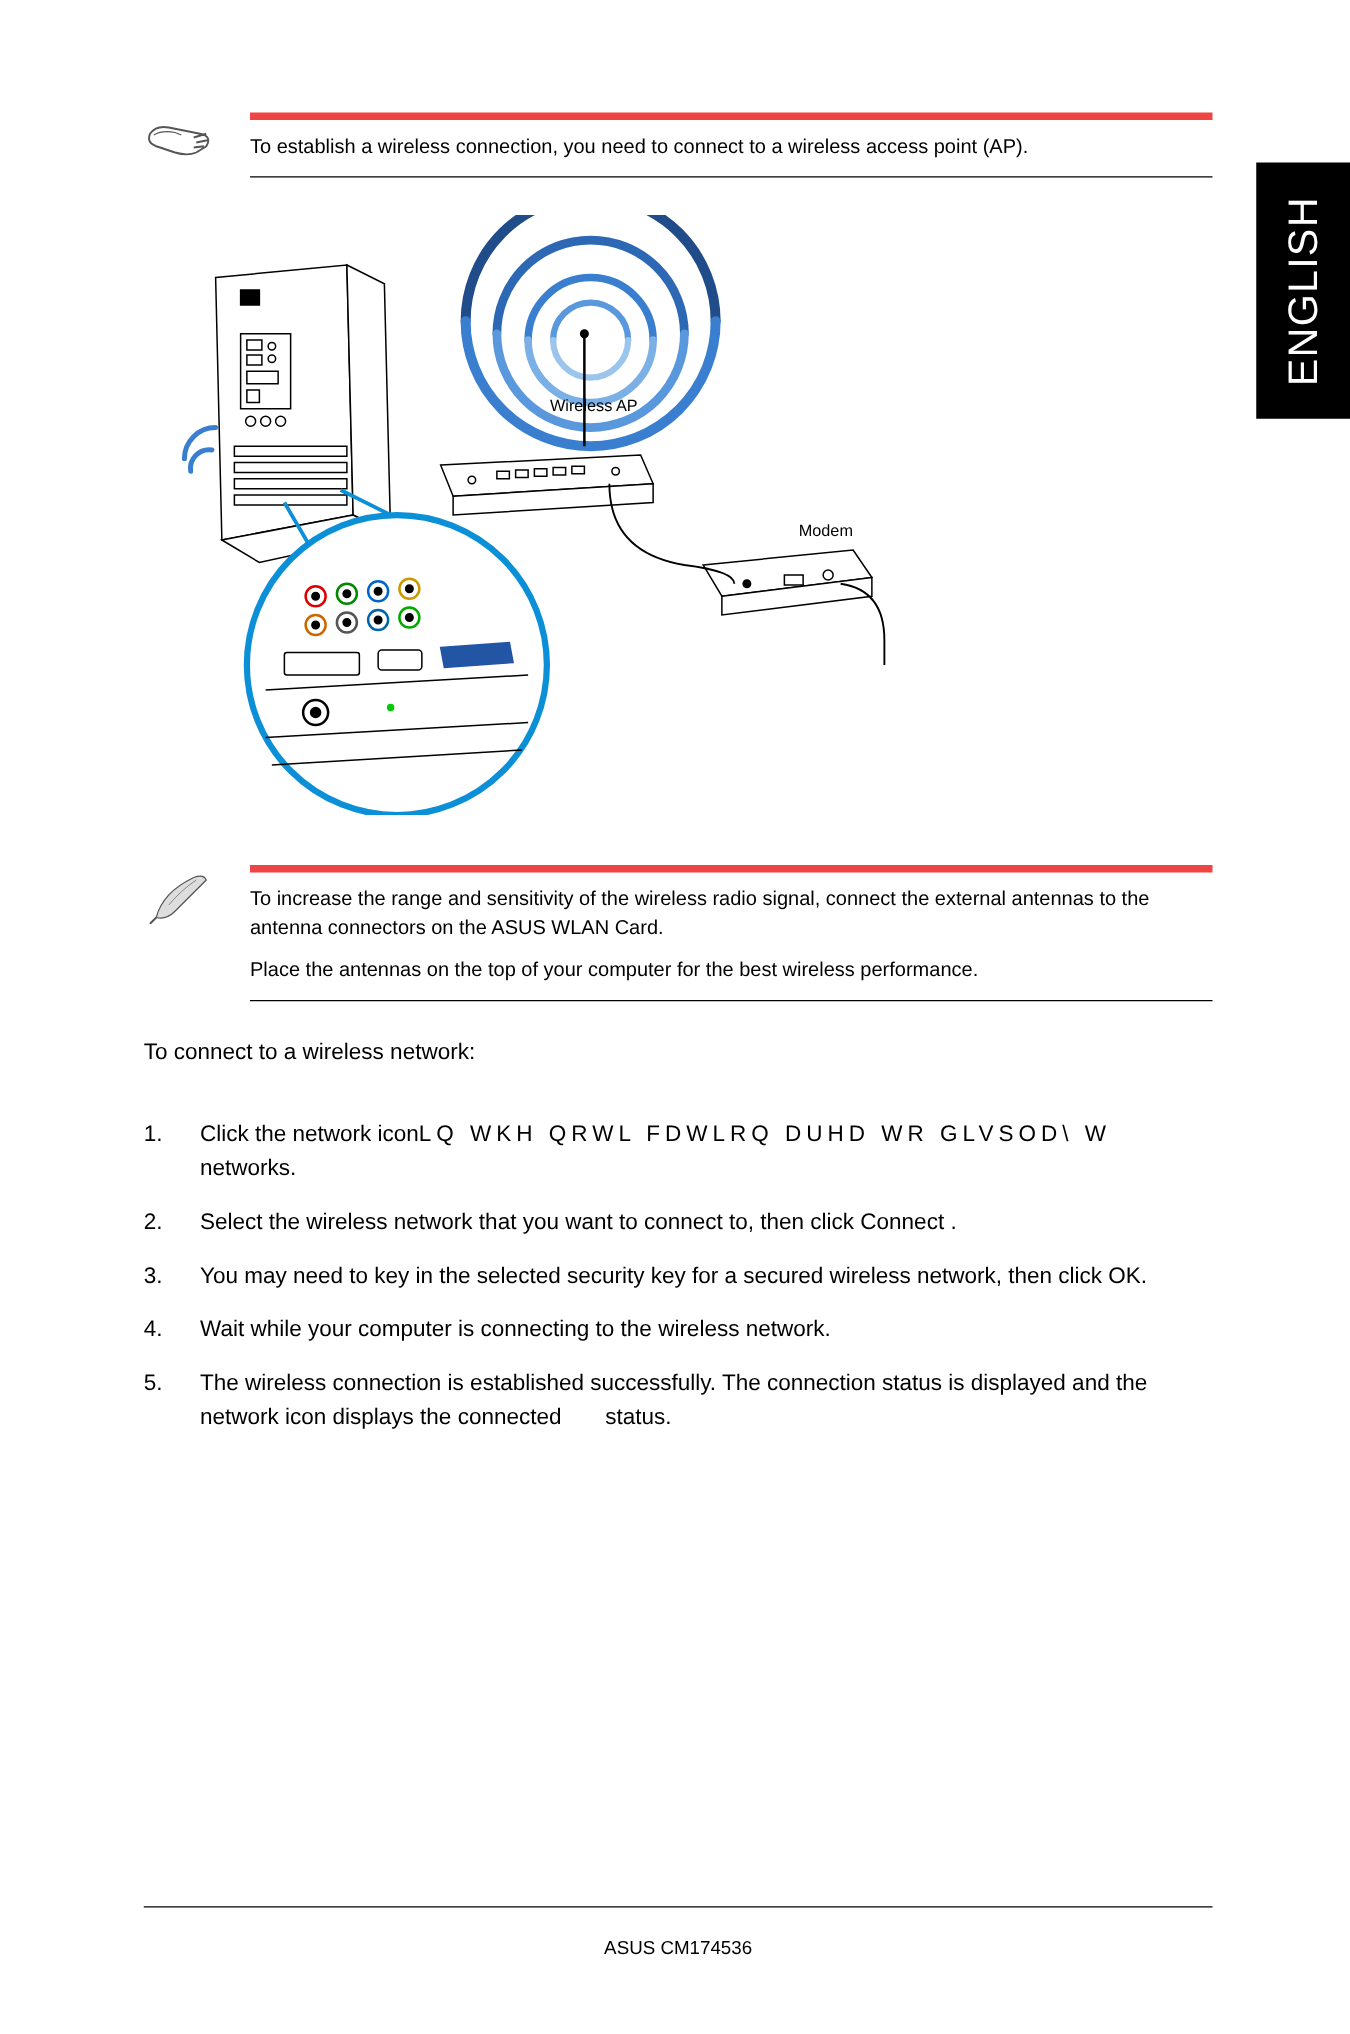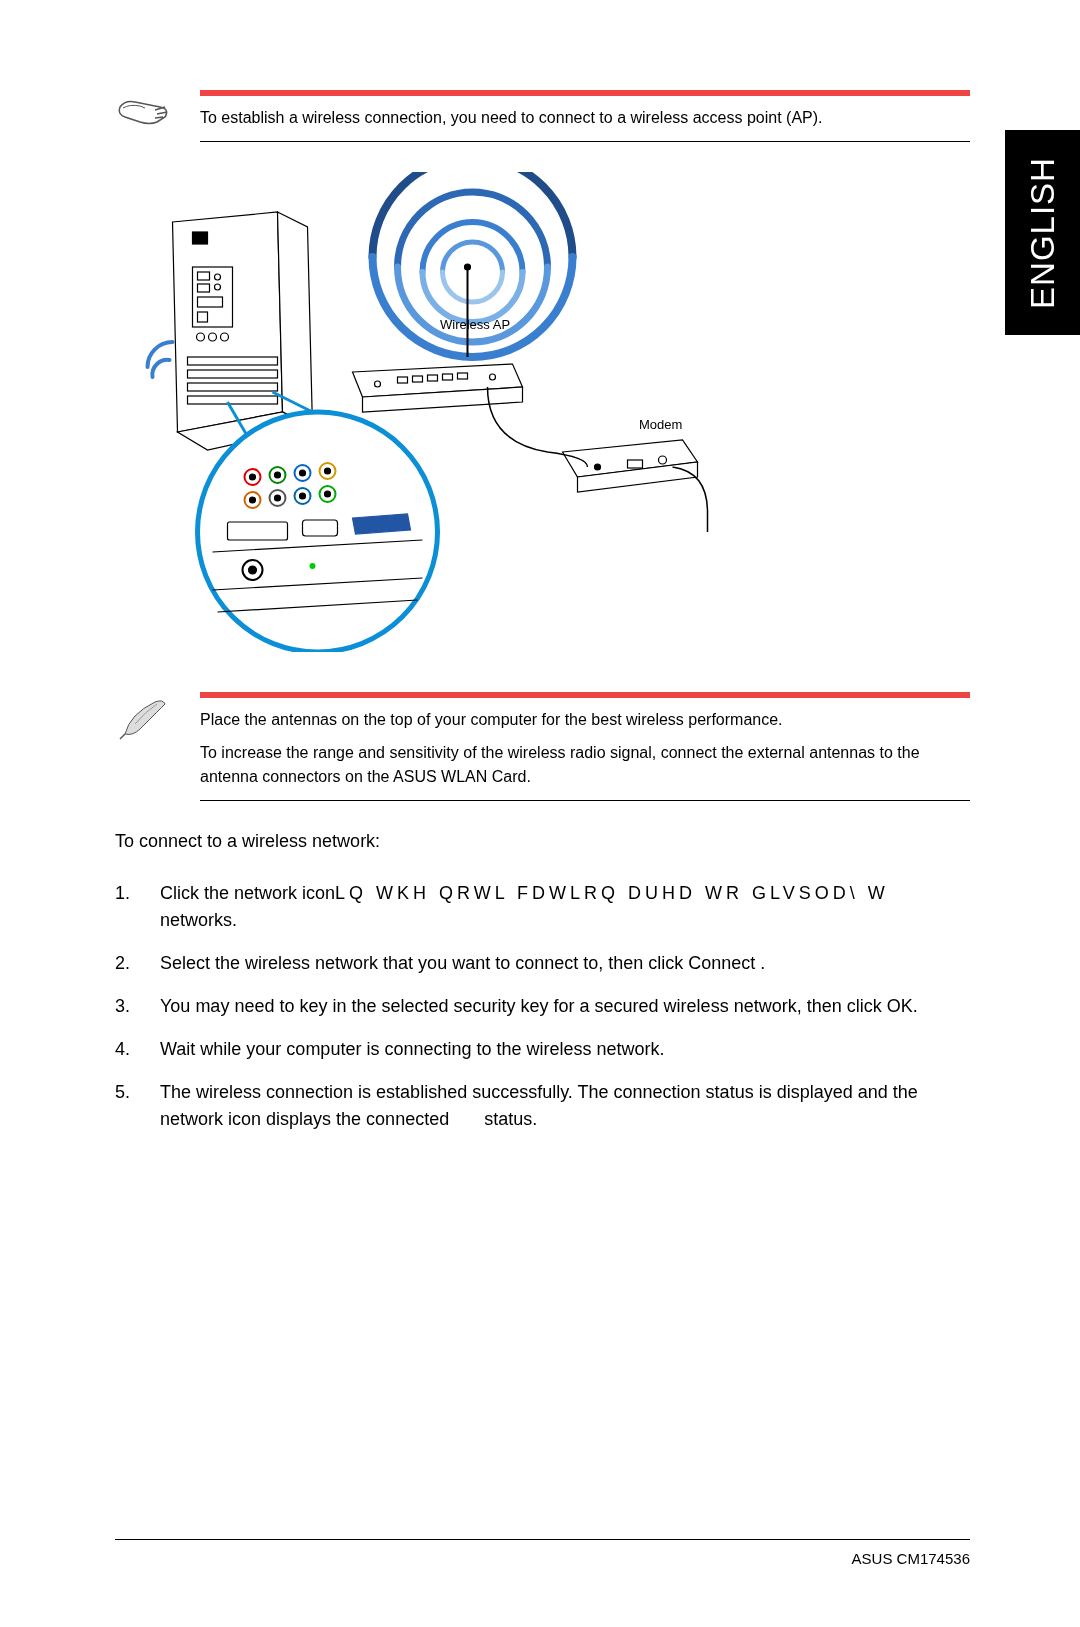"Place the antennas on the" p { order: before "To increase the range and" -> after "To increase the range and" }
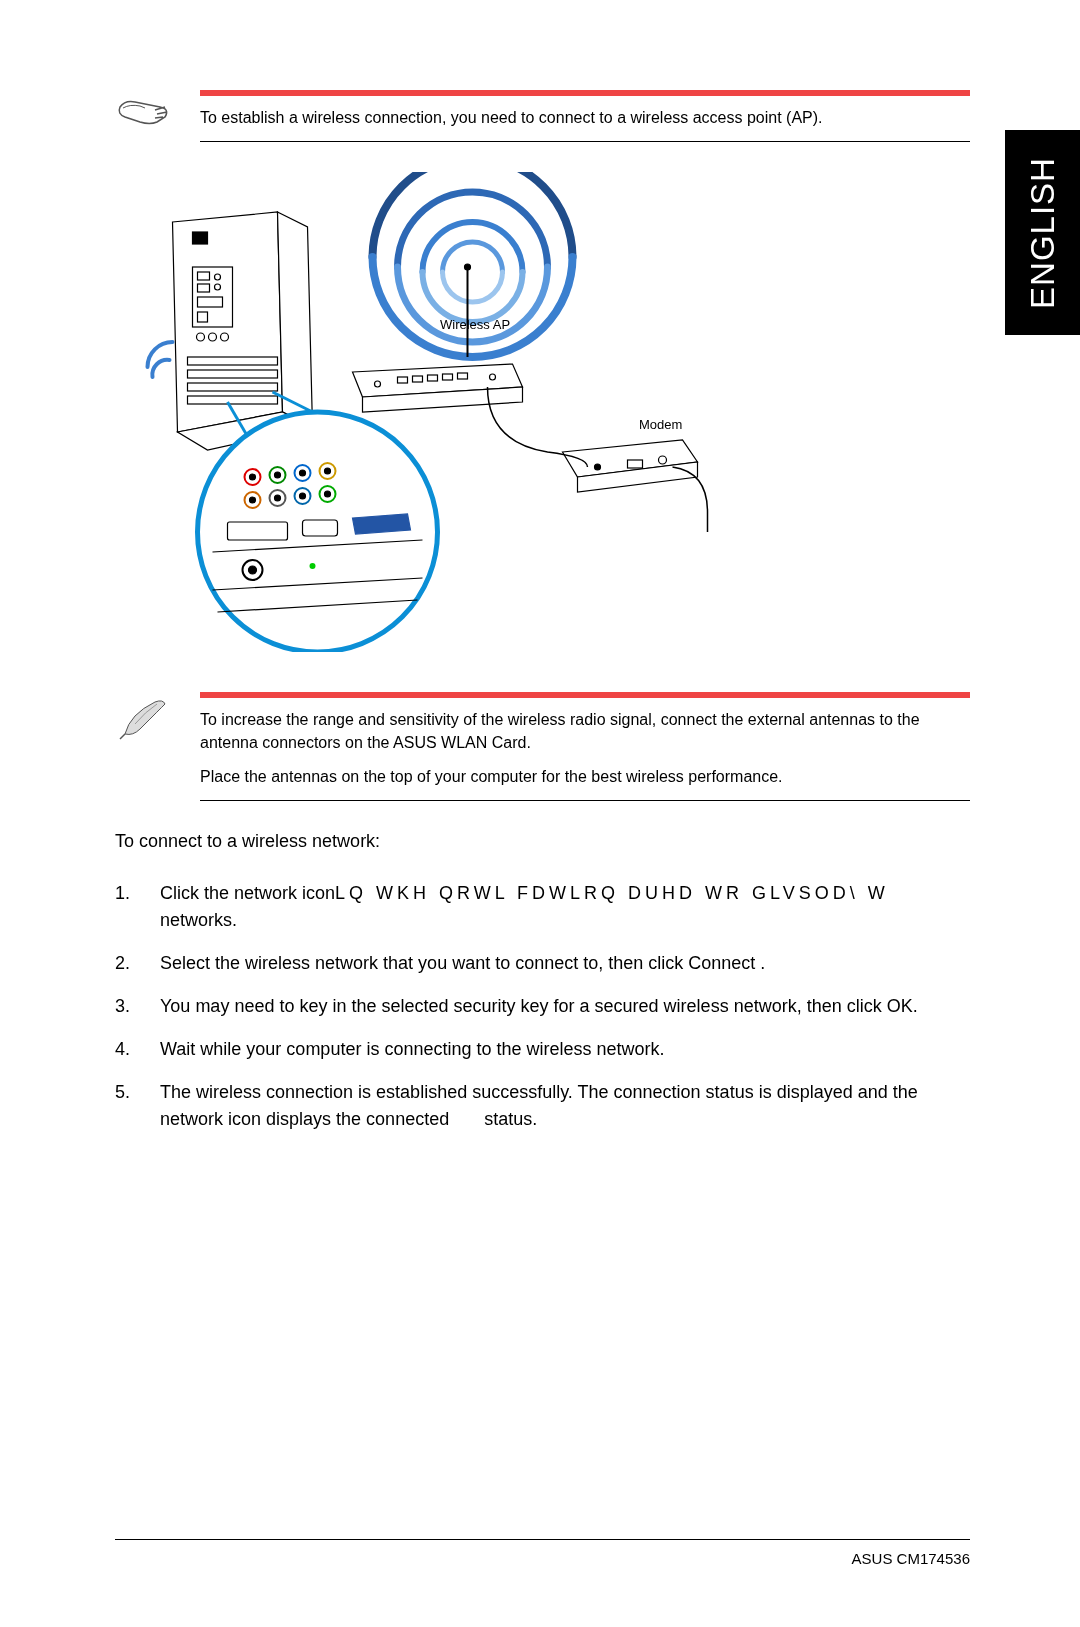"To connect to a wireless" .section-lead { margin: 30px 0 28px 0 -> 30px 0 42px 0 }
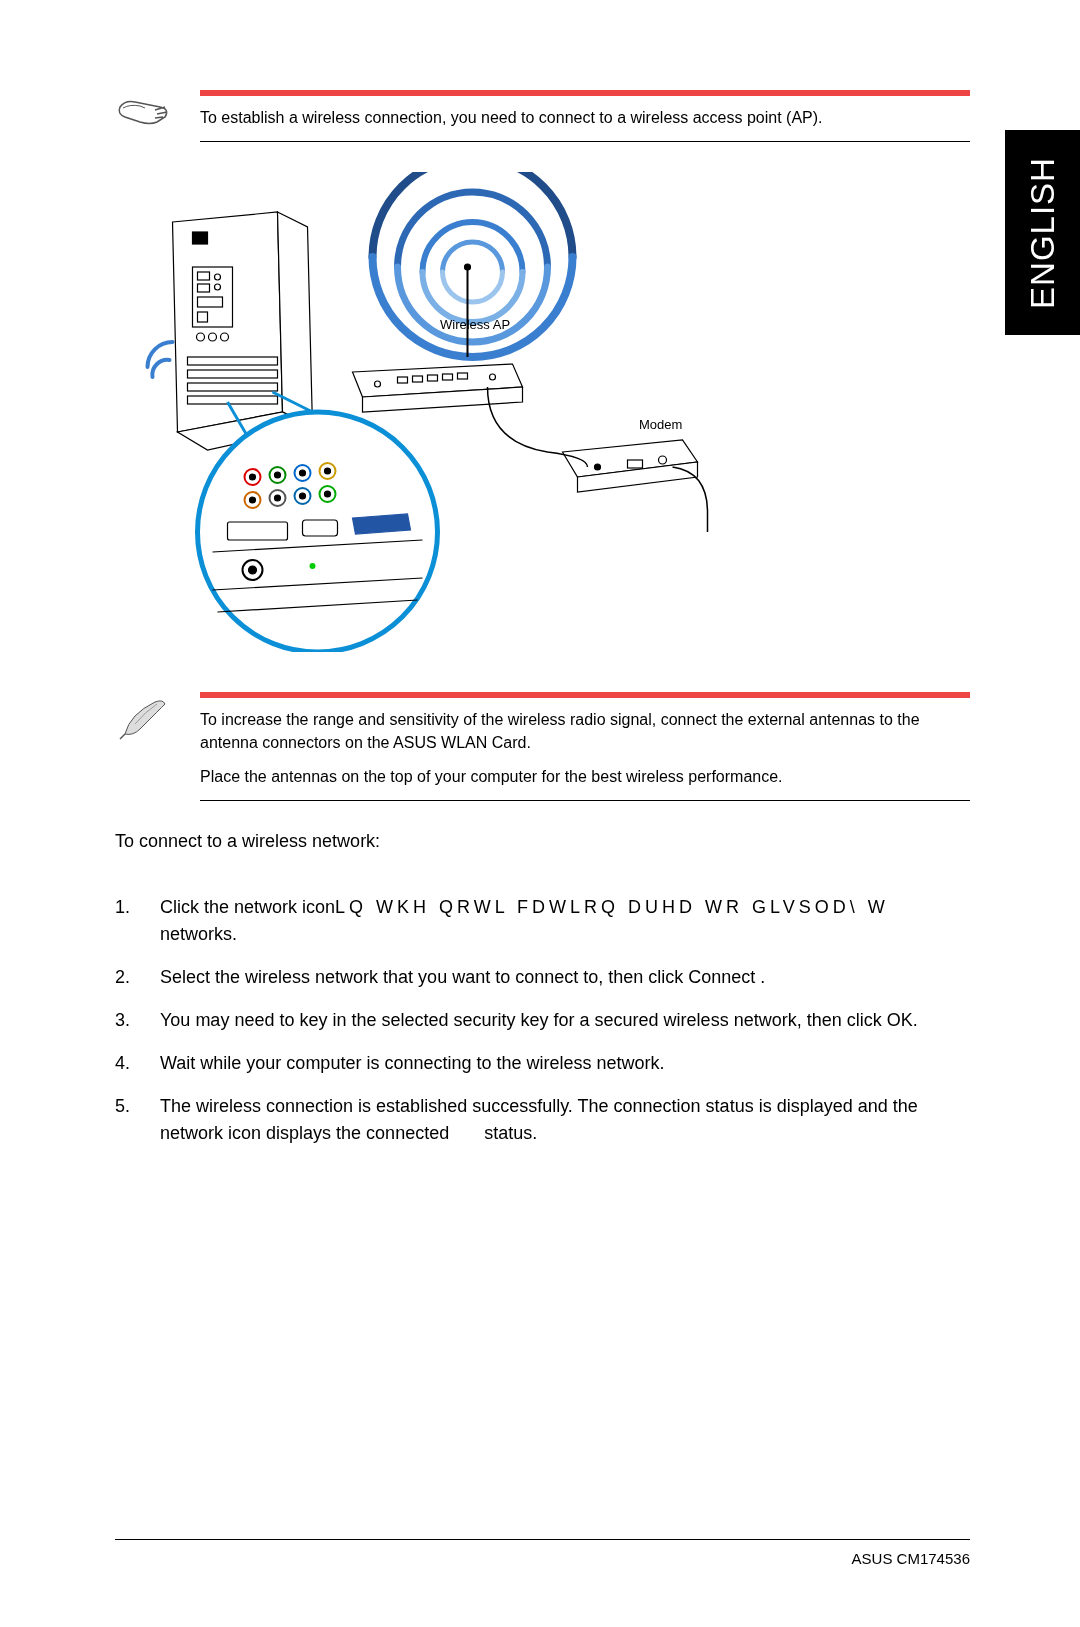"ASUS CM1745" .footer { justify-content: flex-end -> center; padding-top: 10px -> 24px }
